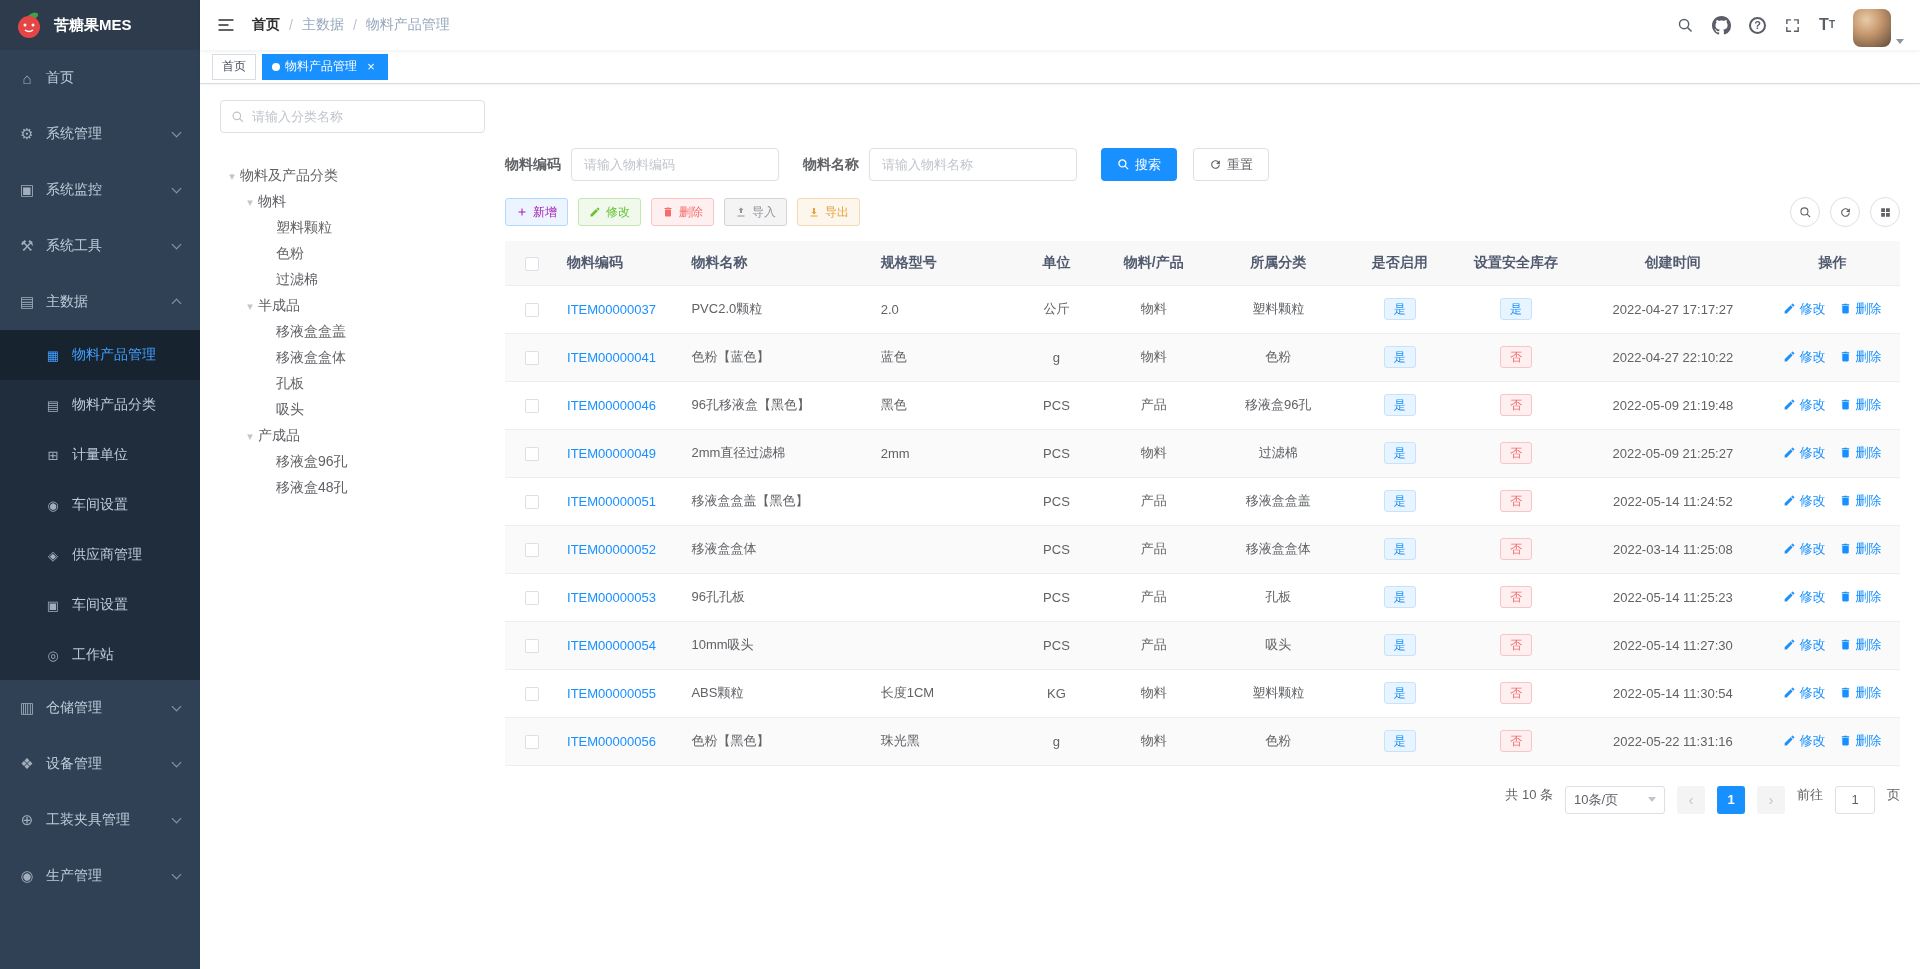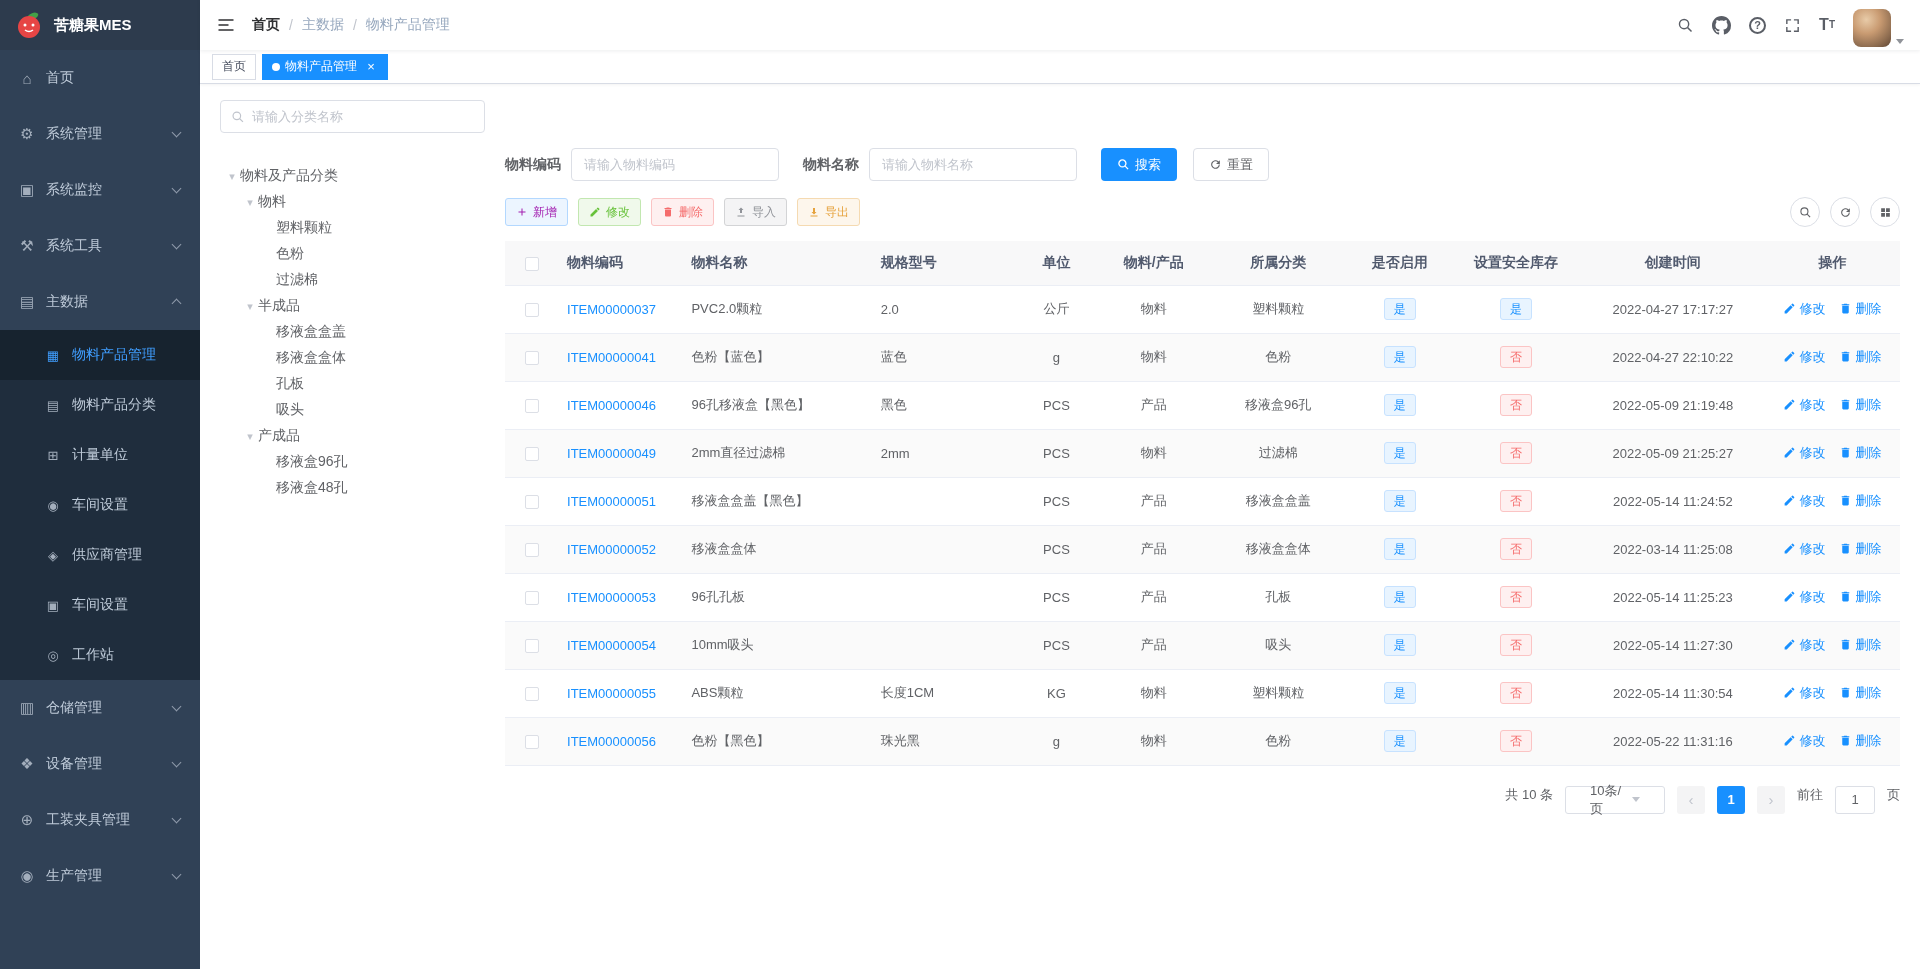"10条/页" .page-size { padding: 0 24px -> 0 8px }
